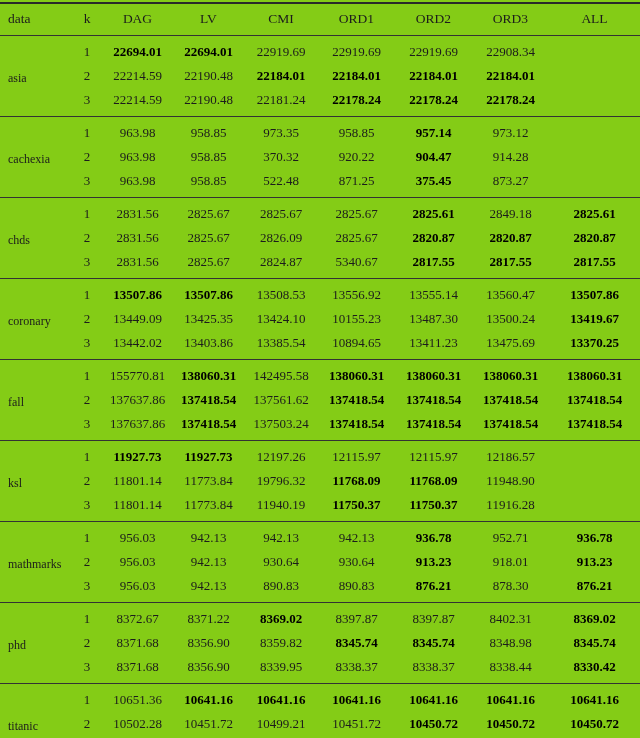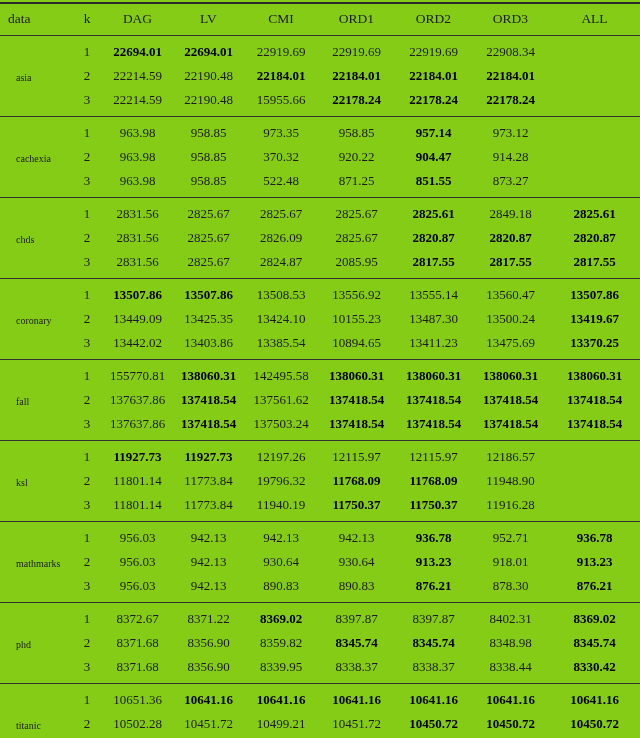"asia" td.dataset-cell { font-size: 10px -> 12px; padding-left: 16px -> 8px }
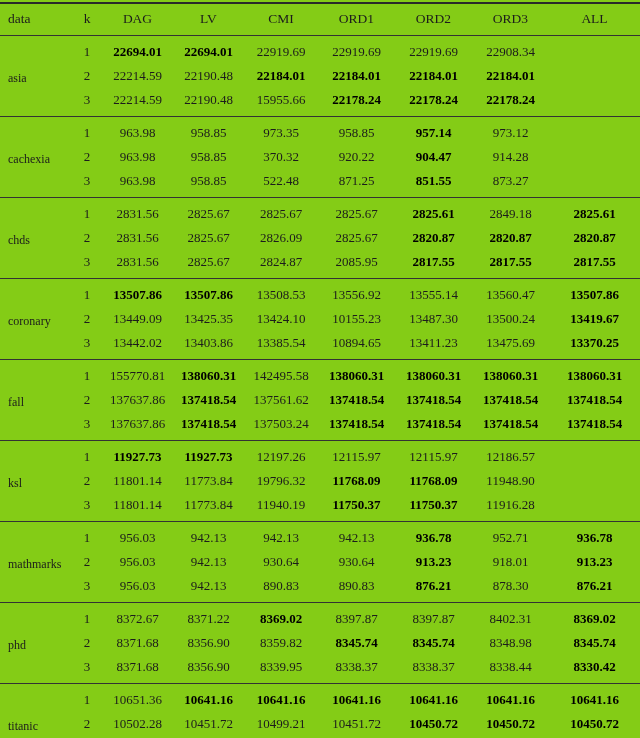"15955.66" td { text: 15955.66 -> 22181.24 }
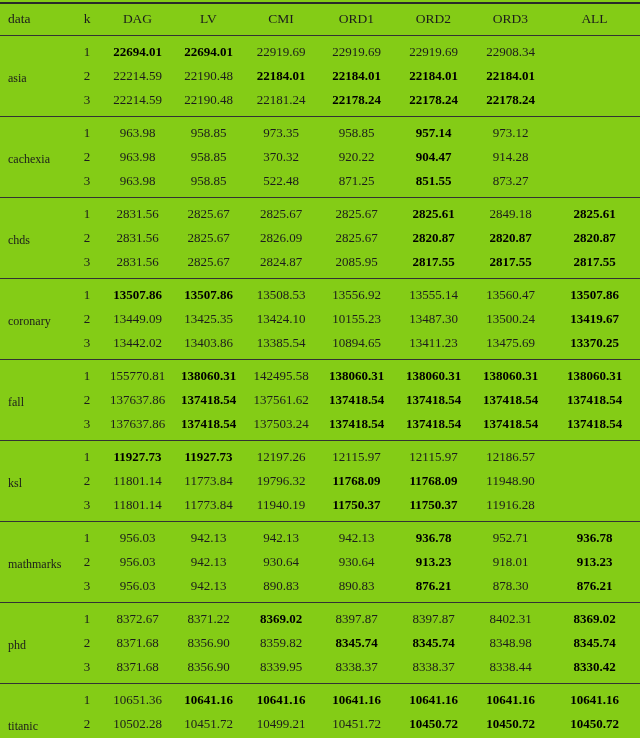"851.55" td.best { text: 851.55 -> 375.45 }
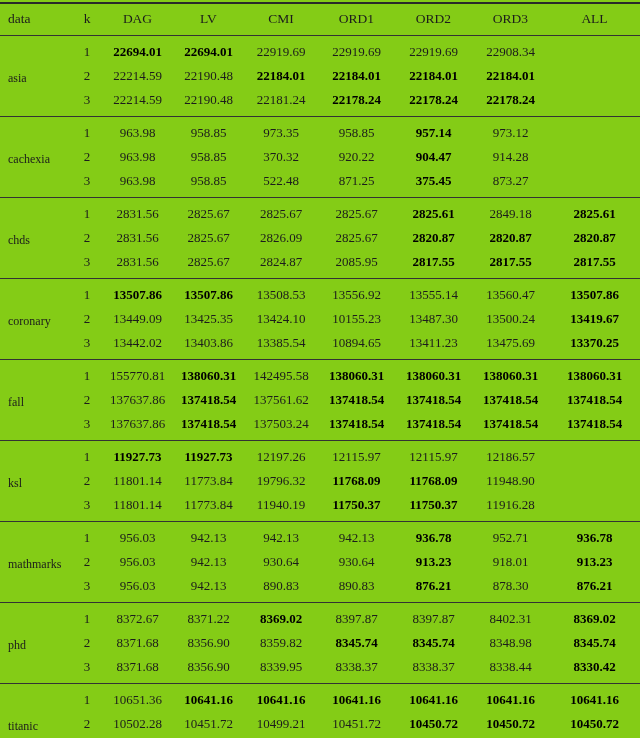"2085.95" td { text: 2085.95 -> 5340.67 }
